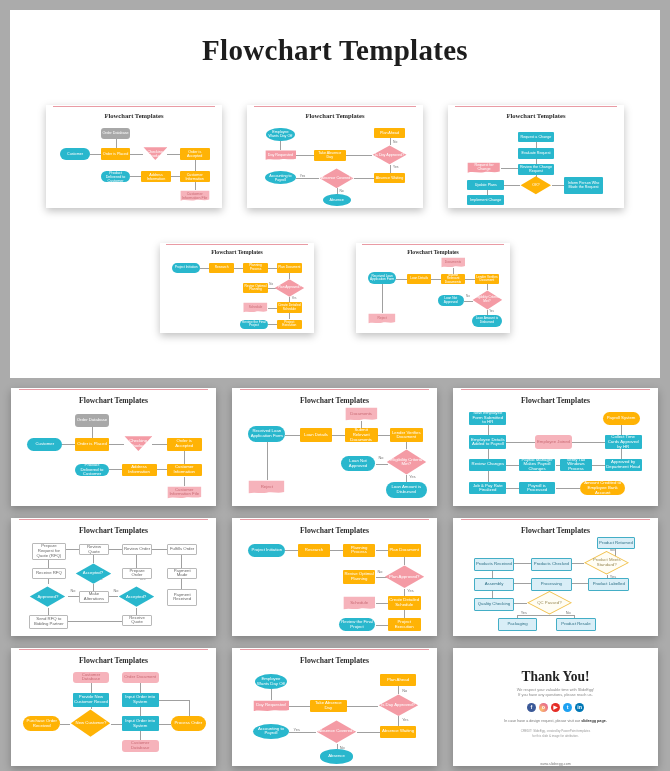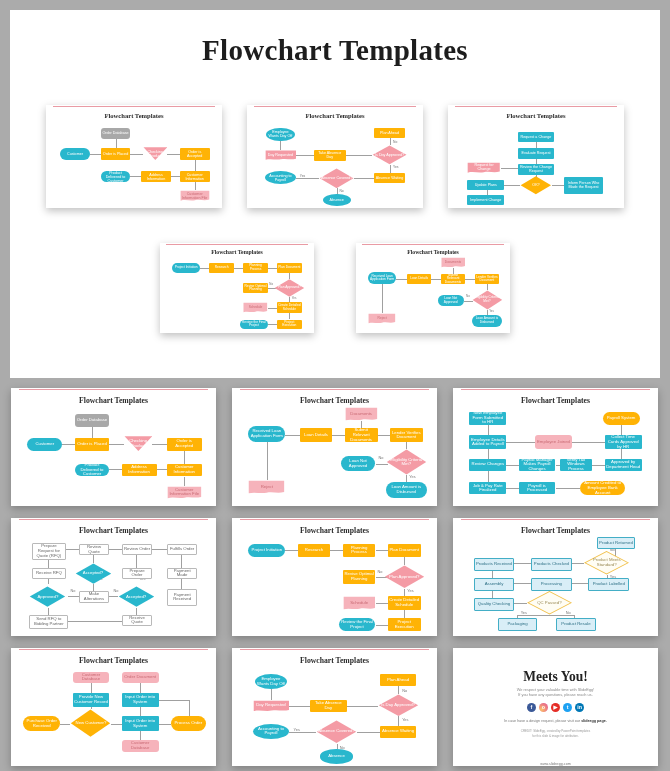"Meets You!" div { text: Meets -> Thank }
